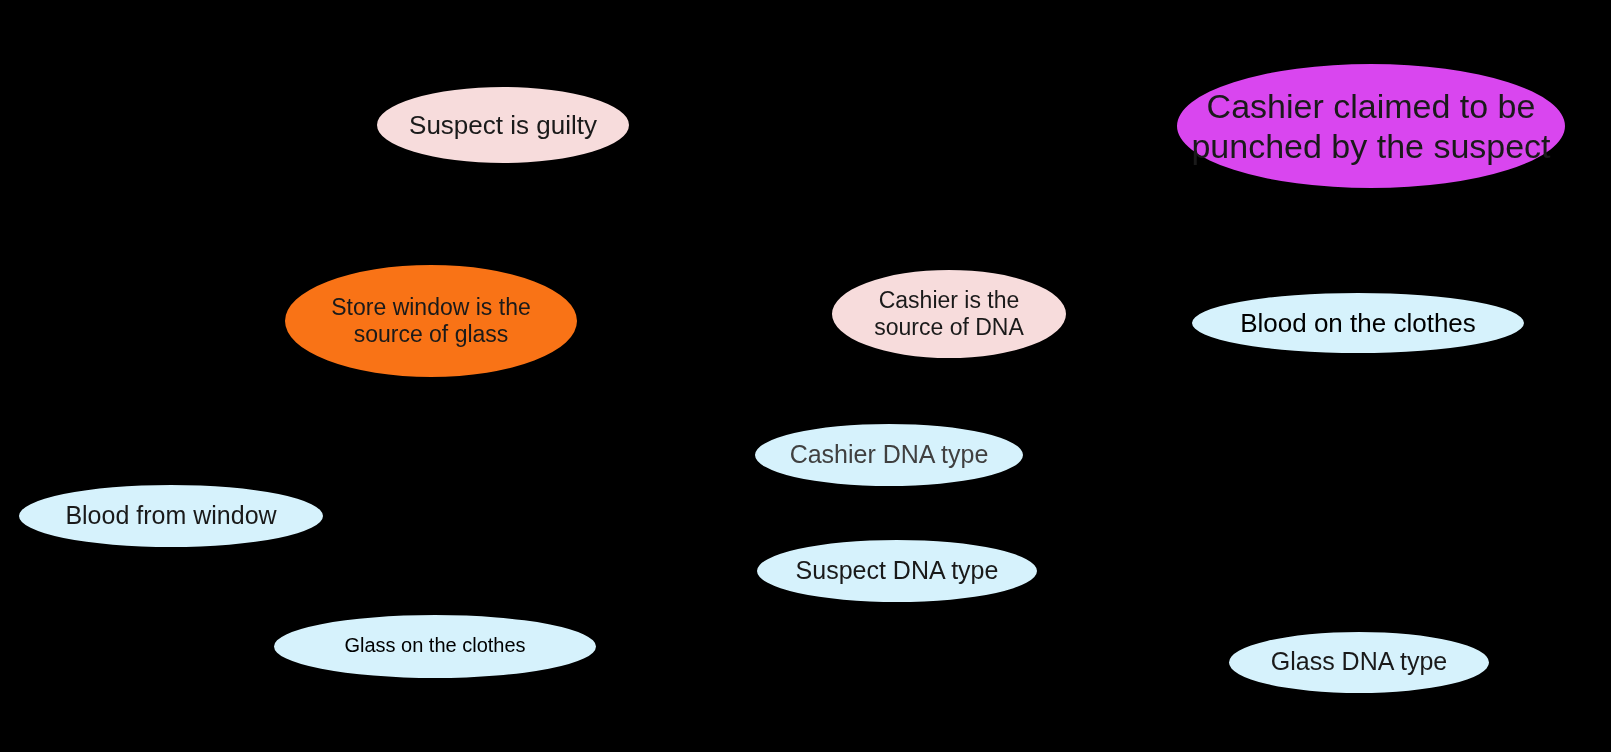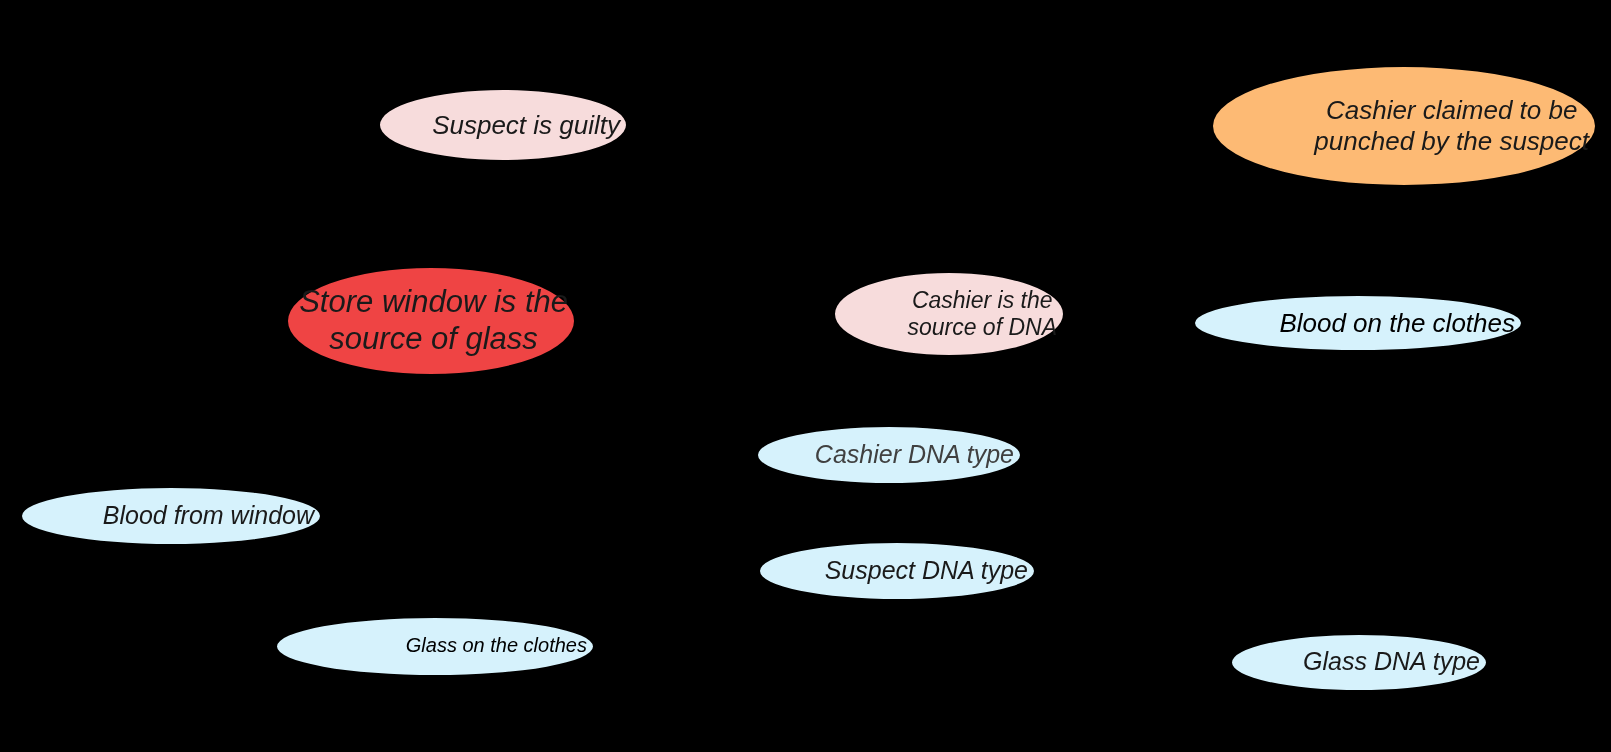"Suspect is guilty" .node { border: 6px solid #4c1d95 -> 3px solid #4c1d95; font-style: italic -> none; justify-content: flex-end -> center }
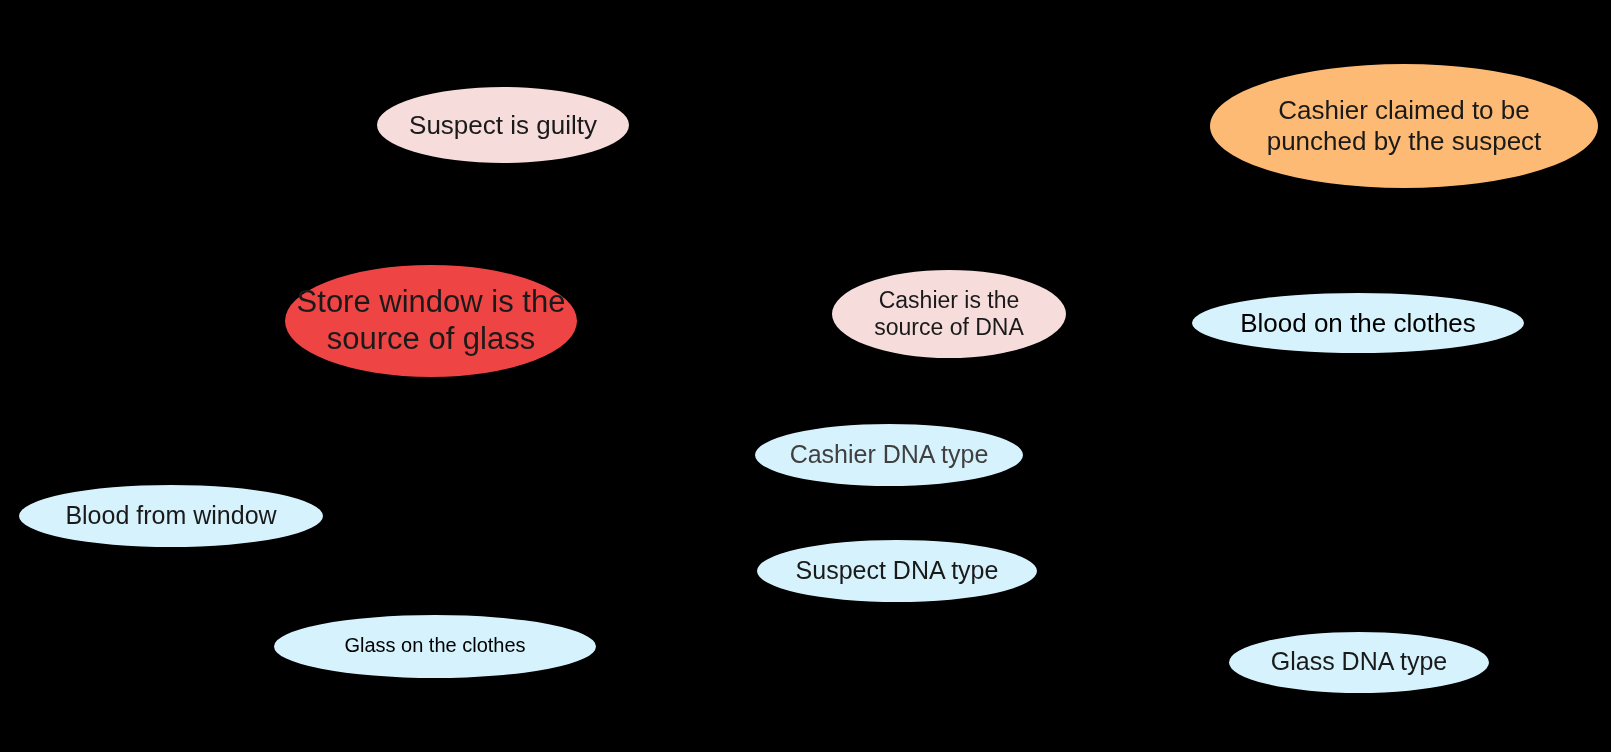"Cashier claimed to be" div.node { background: #fdba74 -> #d946ef; font-size: 26px -> 34px; left: 1207px -> 1174px }
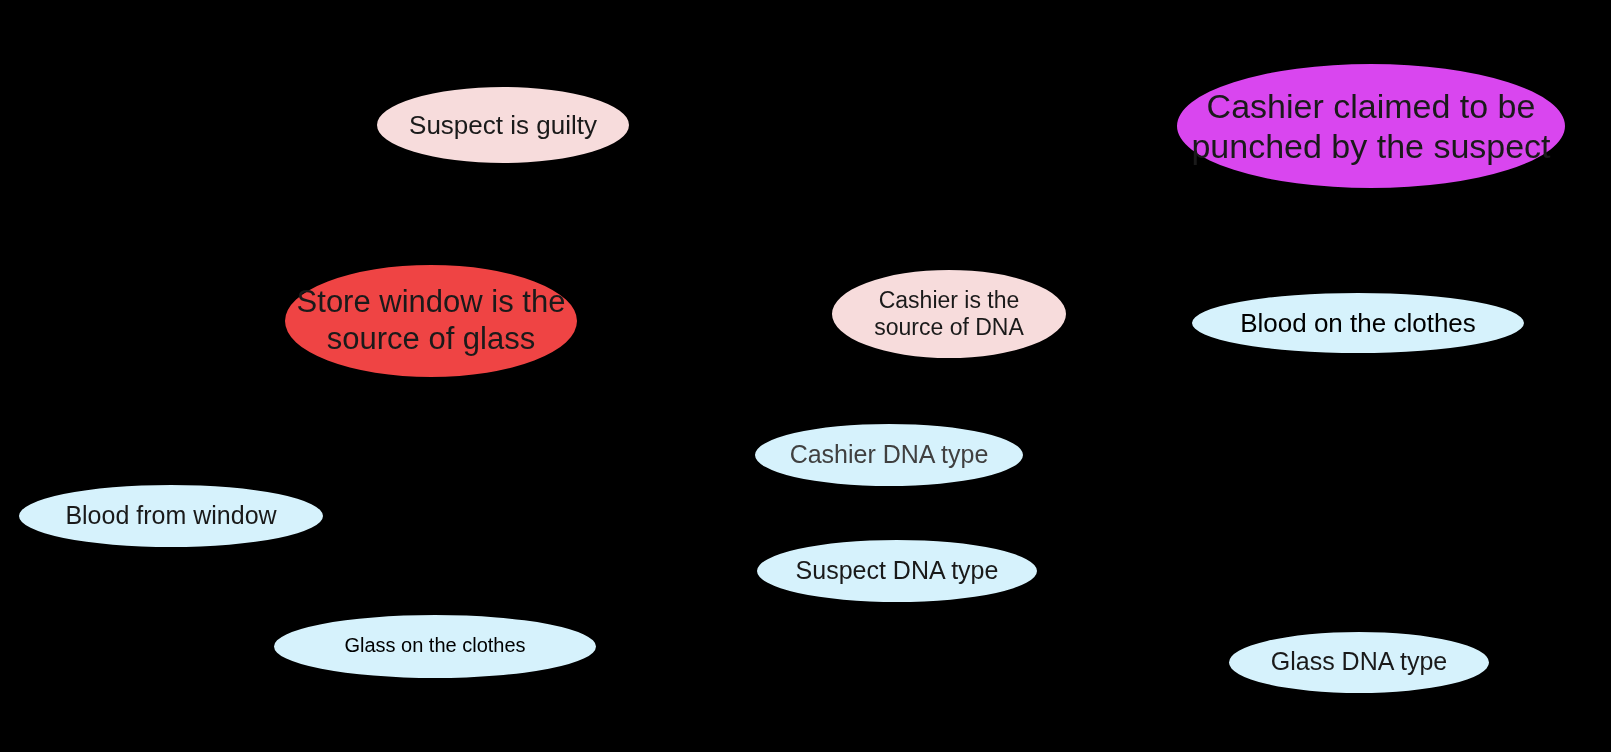"Store window is the" div.node { background: #ef4444 -> #f97316; font-size: 31px -> 23px }
